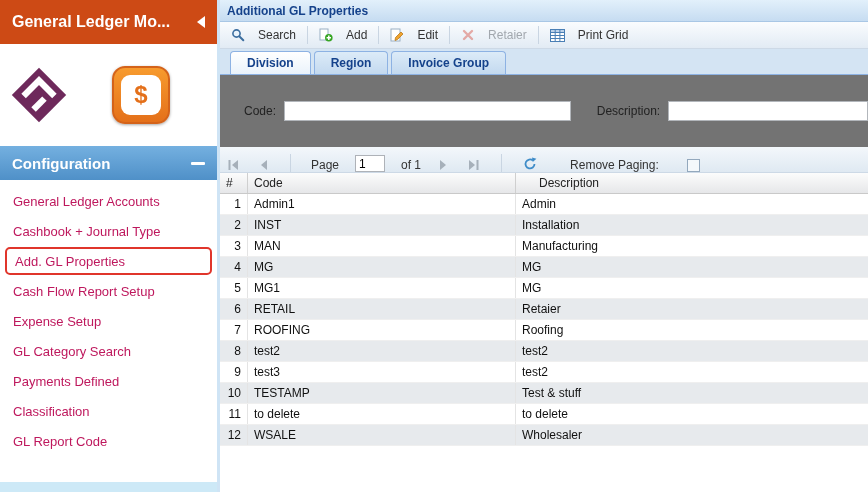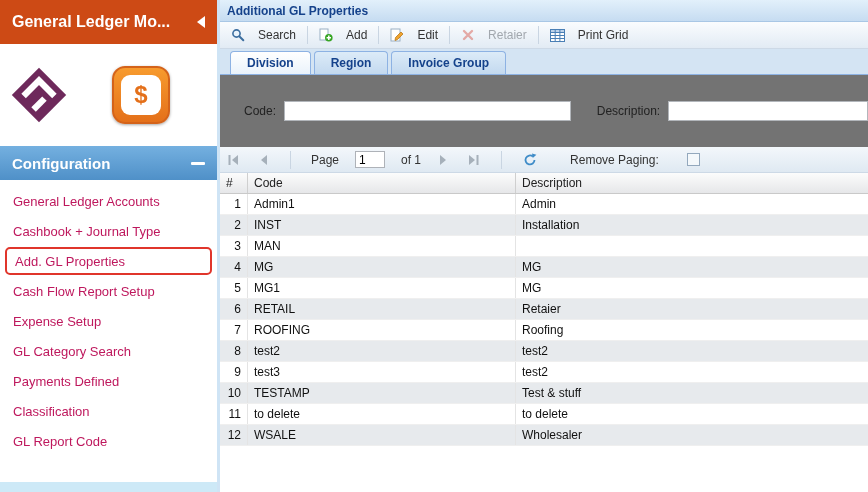"Page" .paging { align-items: center -> flex-end }
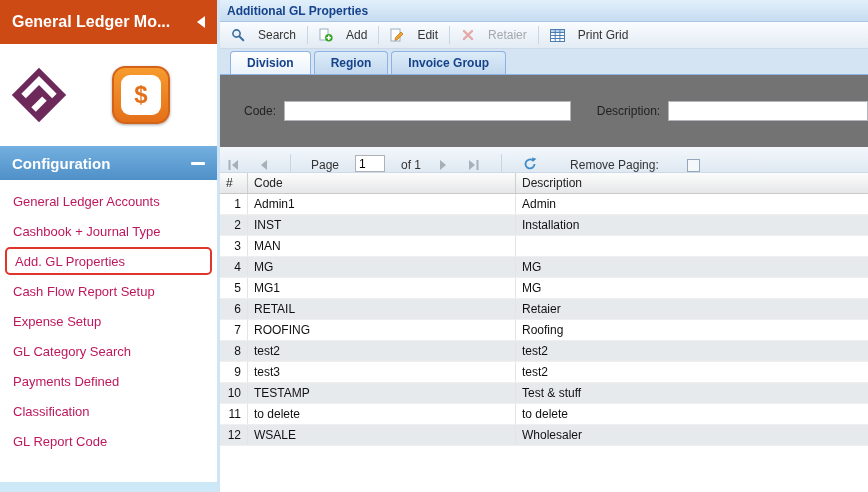"Description" .gh-desc { margin-left: none -> 17px }
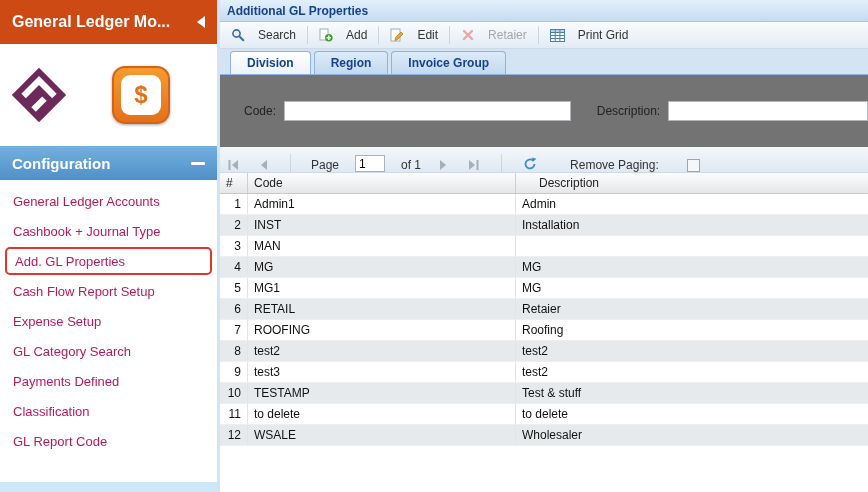"Manufacturing" div.gc { html: none -> <div>Manufacturing</div> }
